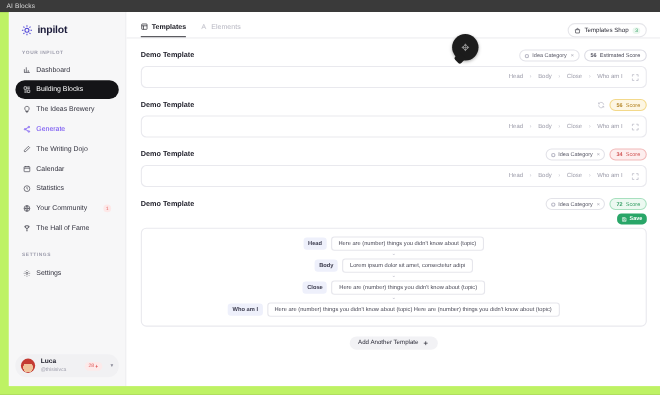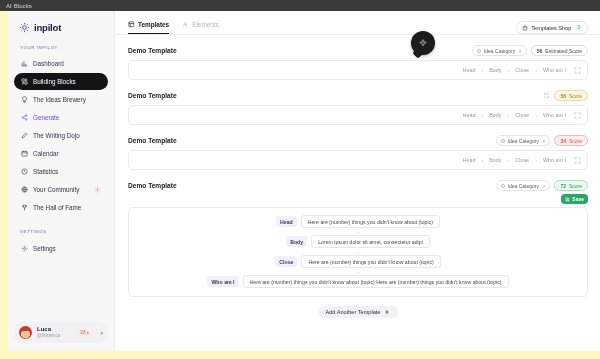"inpilot" .desktop { background: #fef9c3 -> #bef264 }
